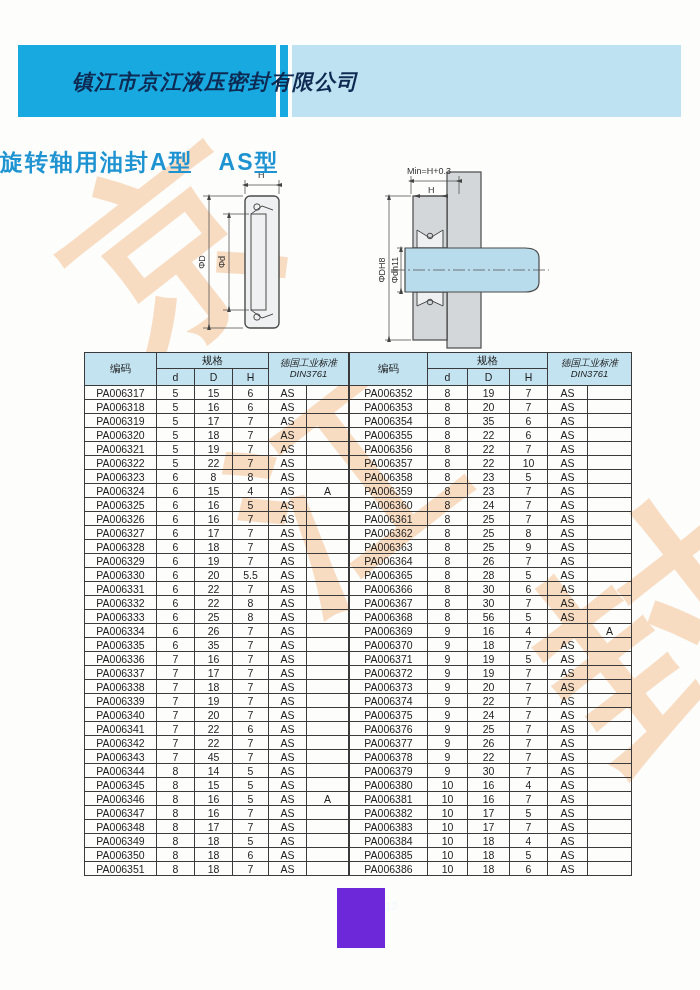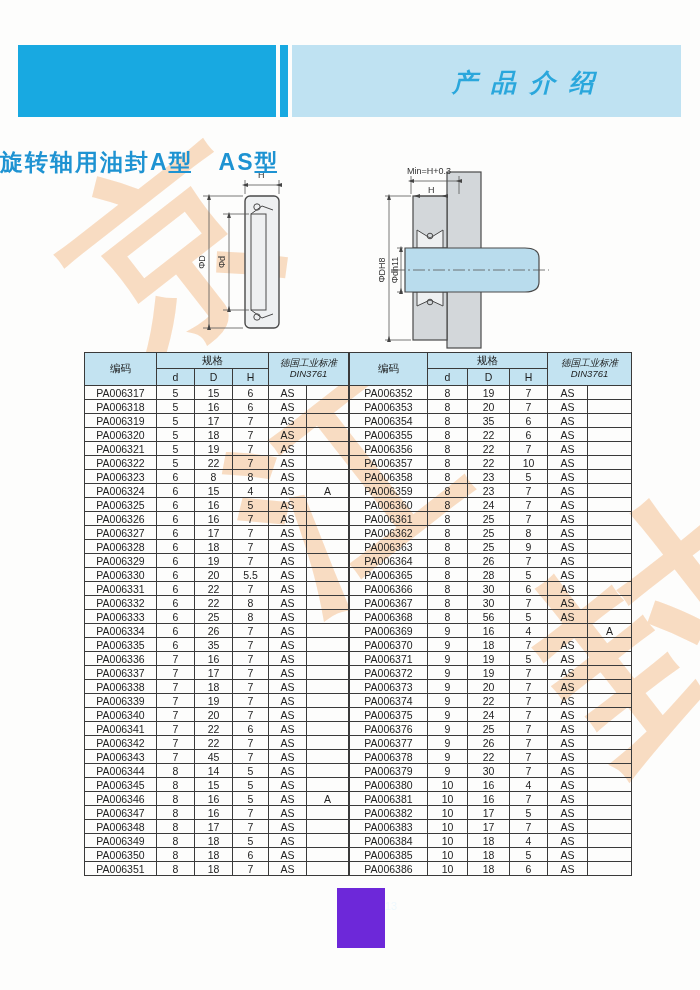"镇江市京江液压密封有限公司" div.company-name { html: none -> <div>镇江市京江液压密封有限公司</div> }
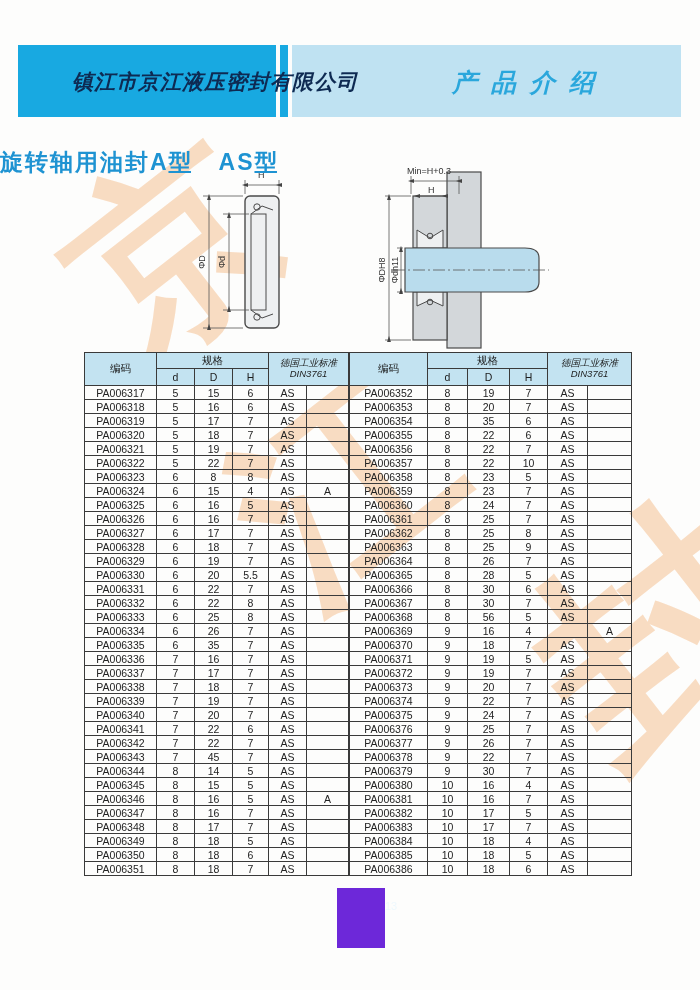"产品介绍" div.section-name { html: <div>产品介绍</div> -> none }
